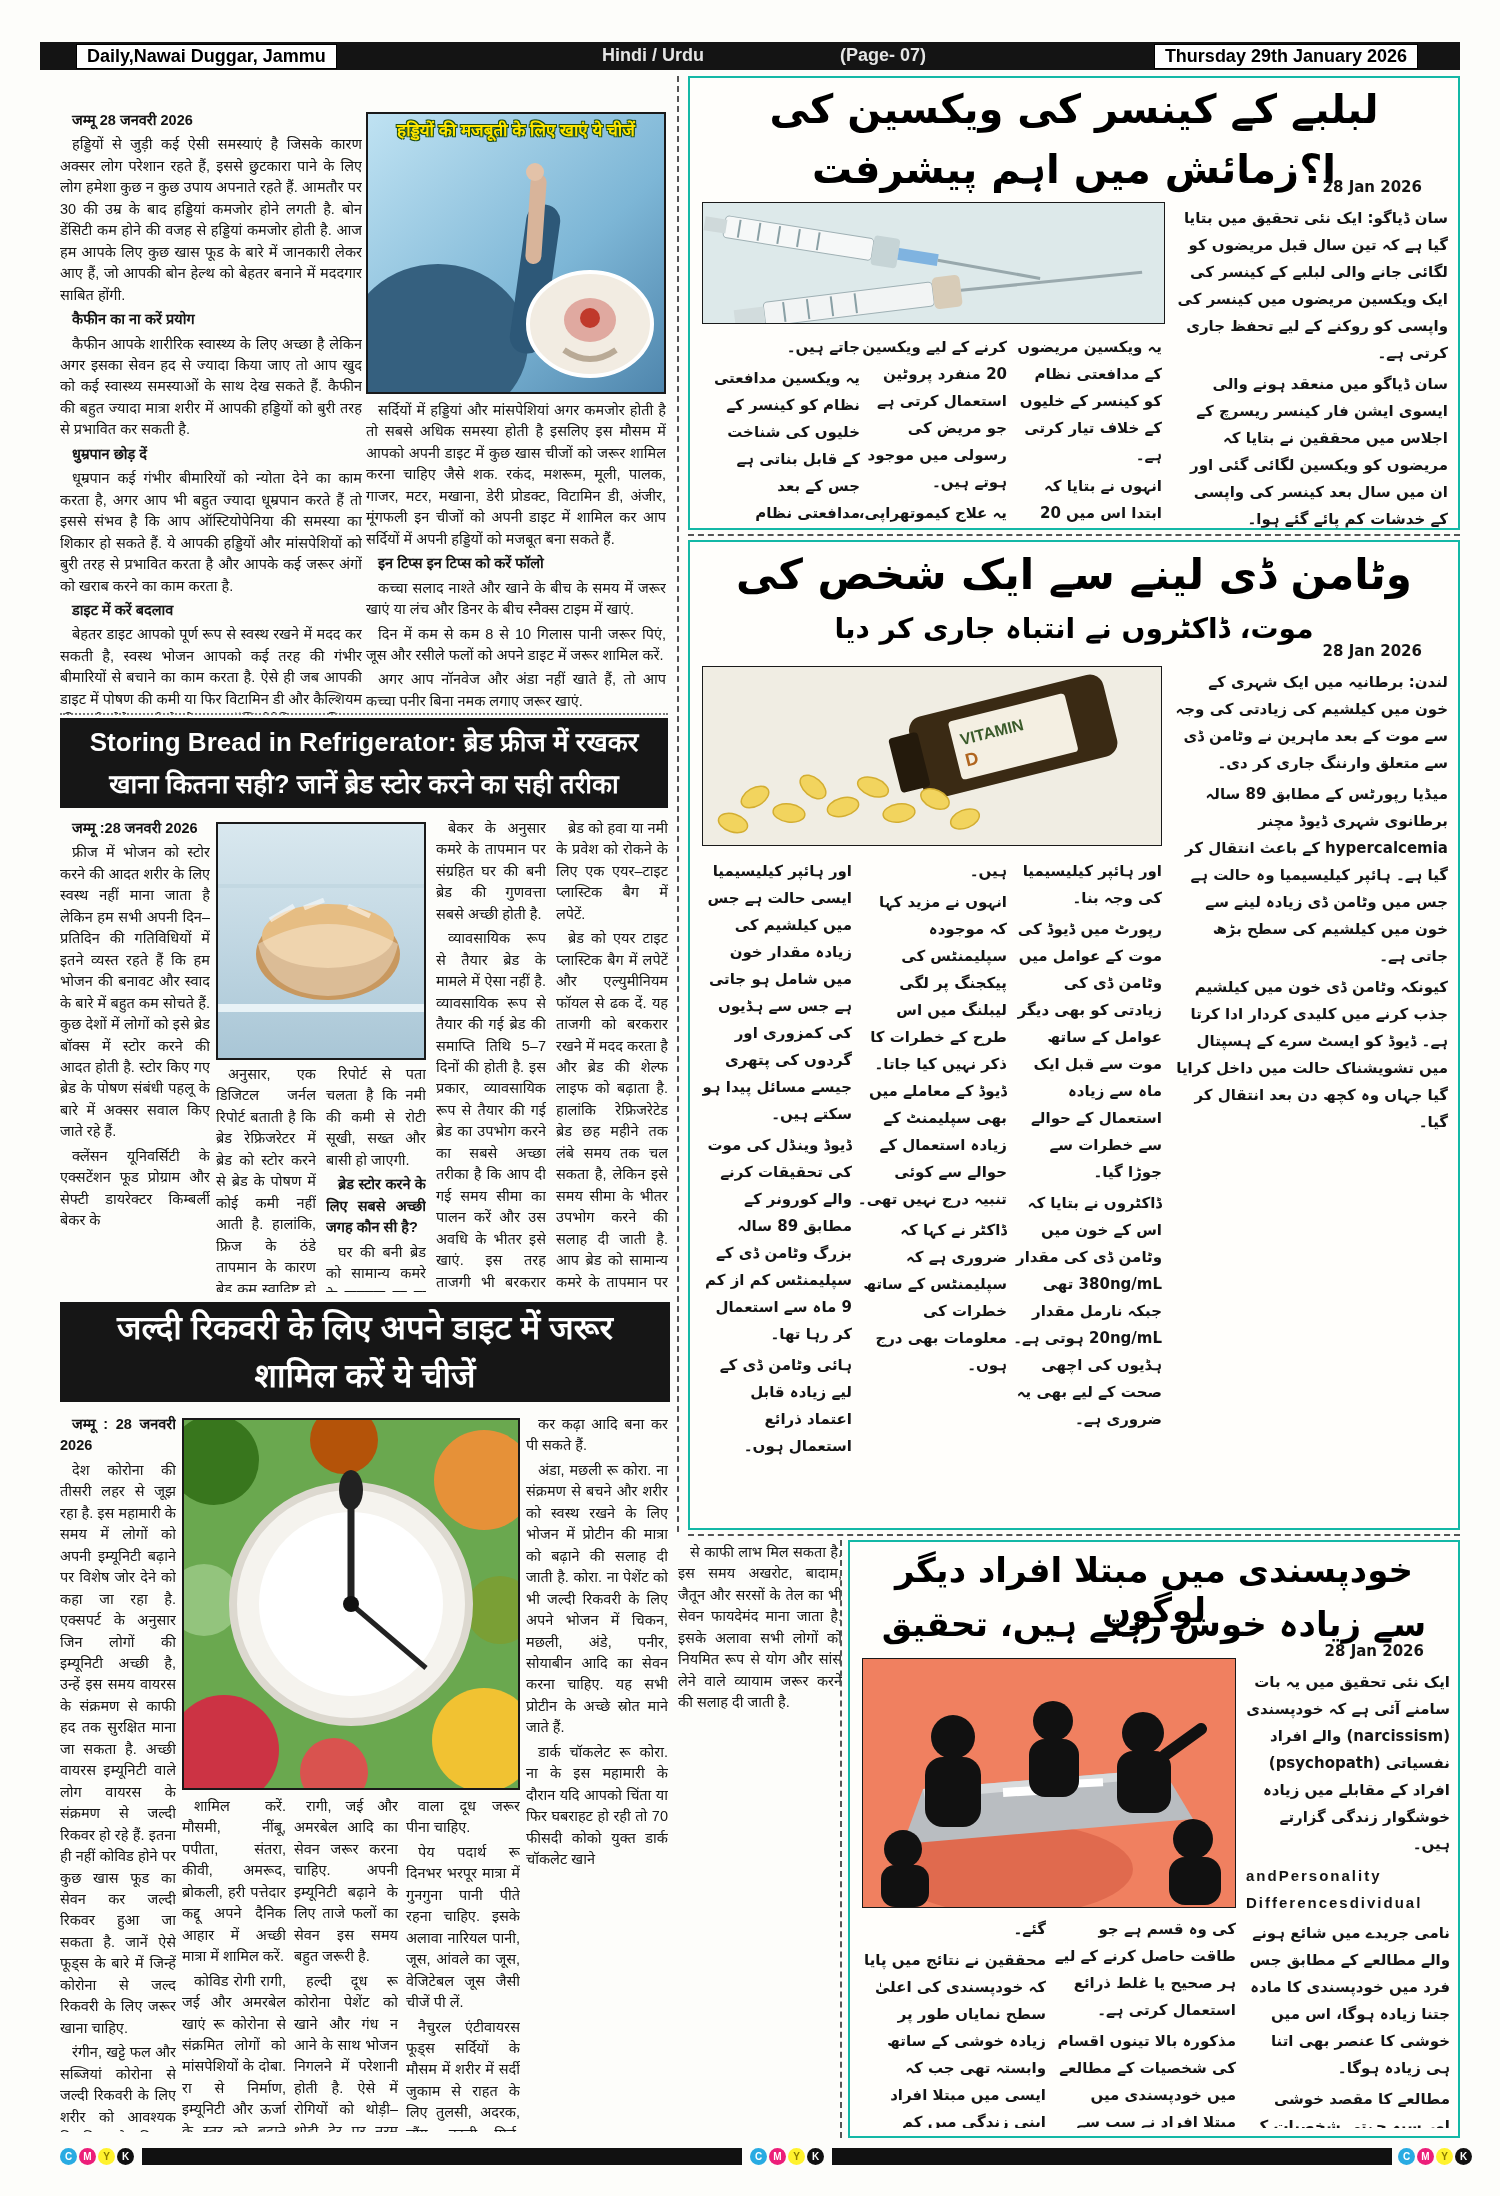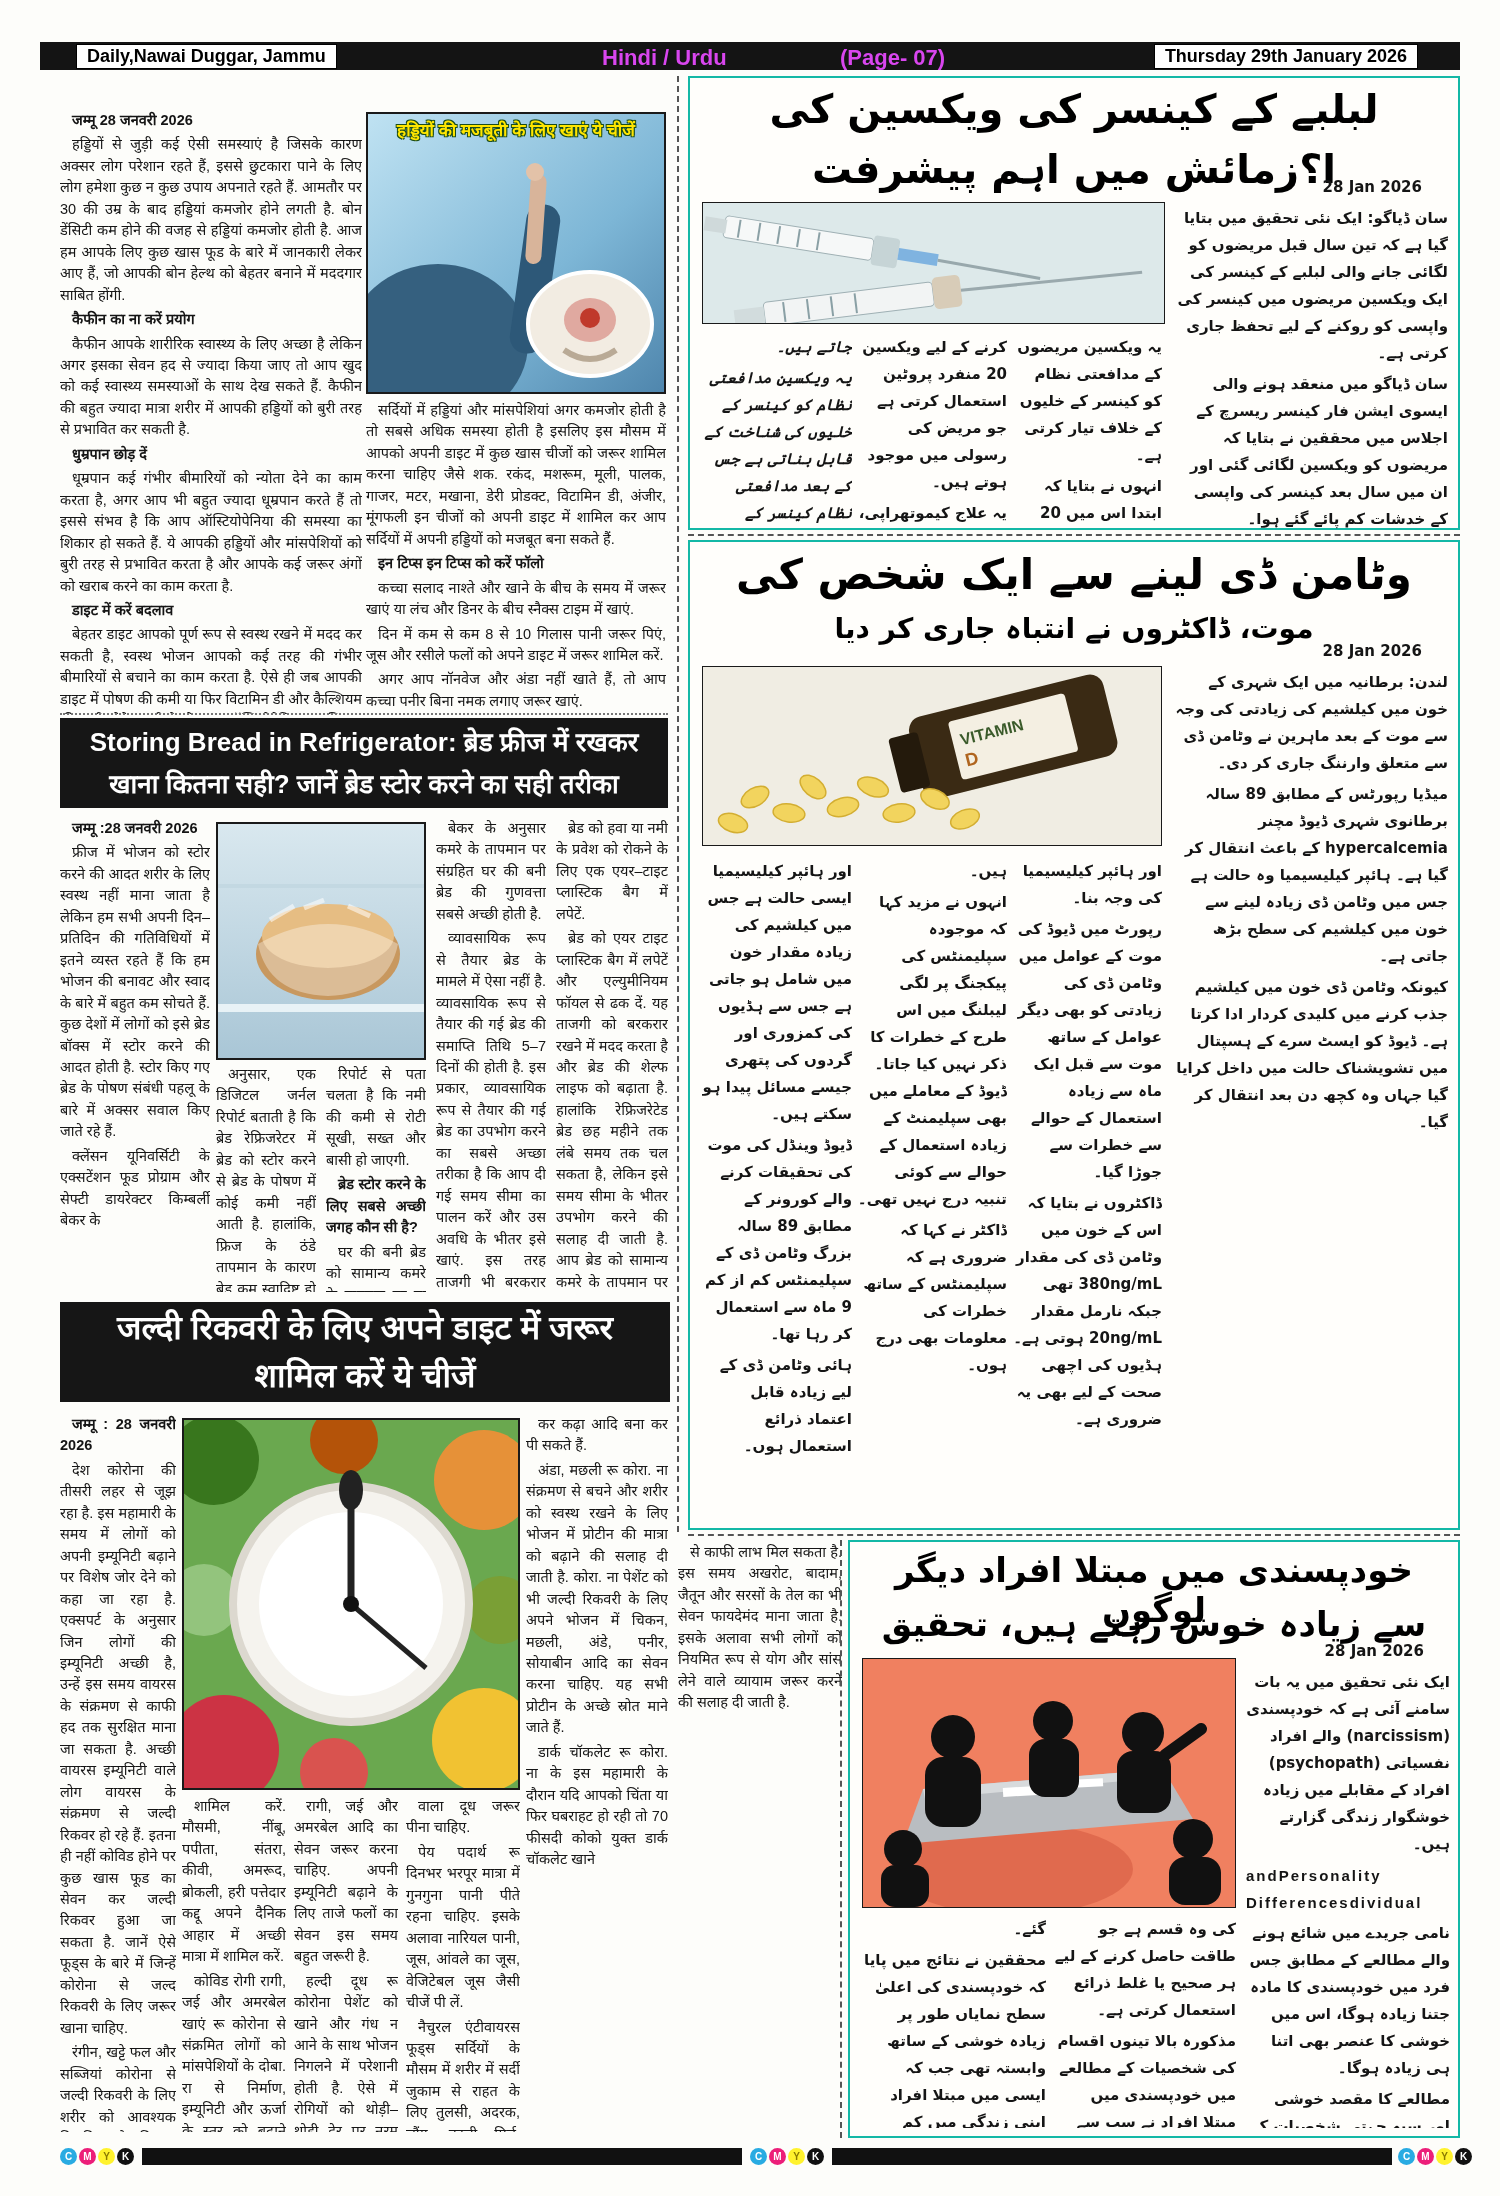"Hindi / Urdu" .mast-white { color: #d946ef -> #e5e5e5; font-size: 22px -> 18px }
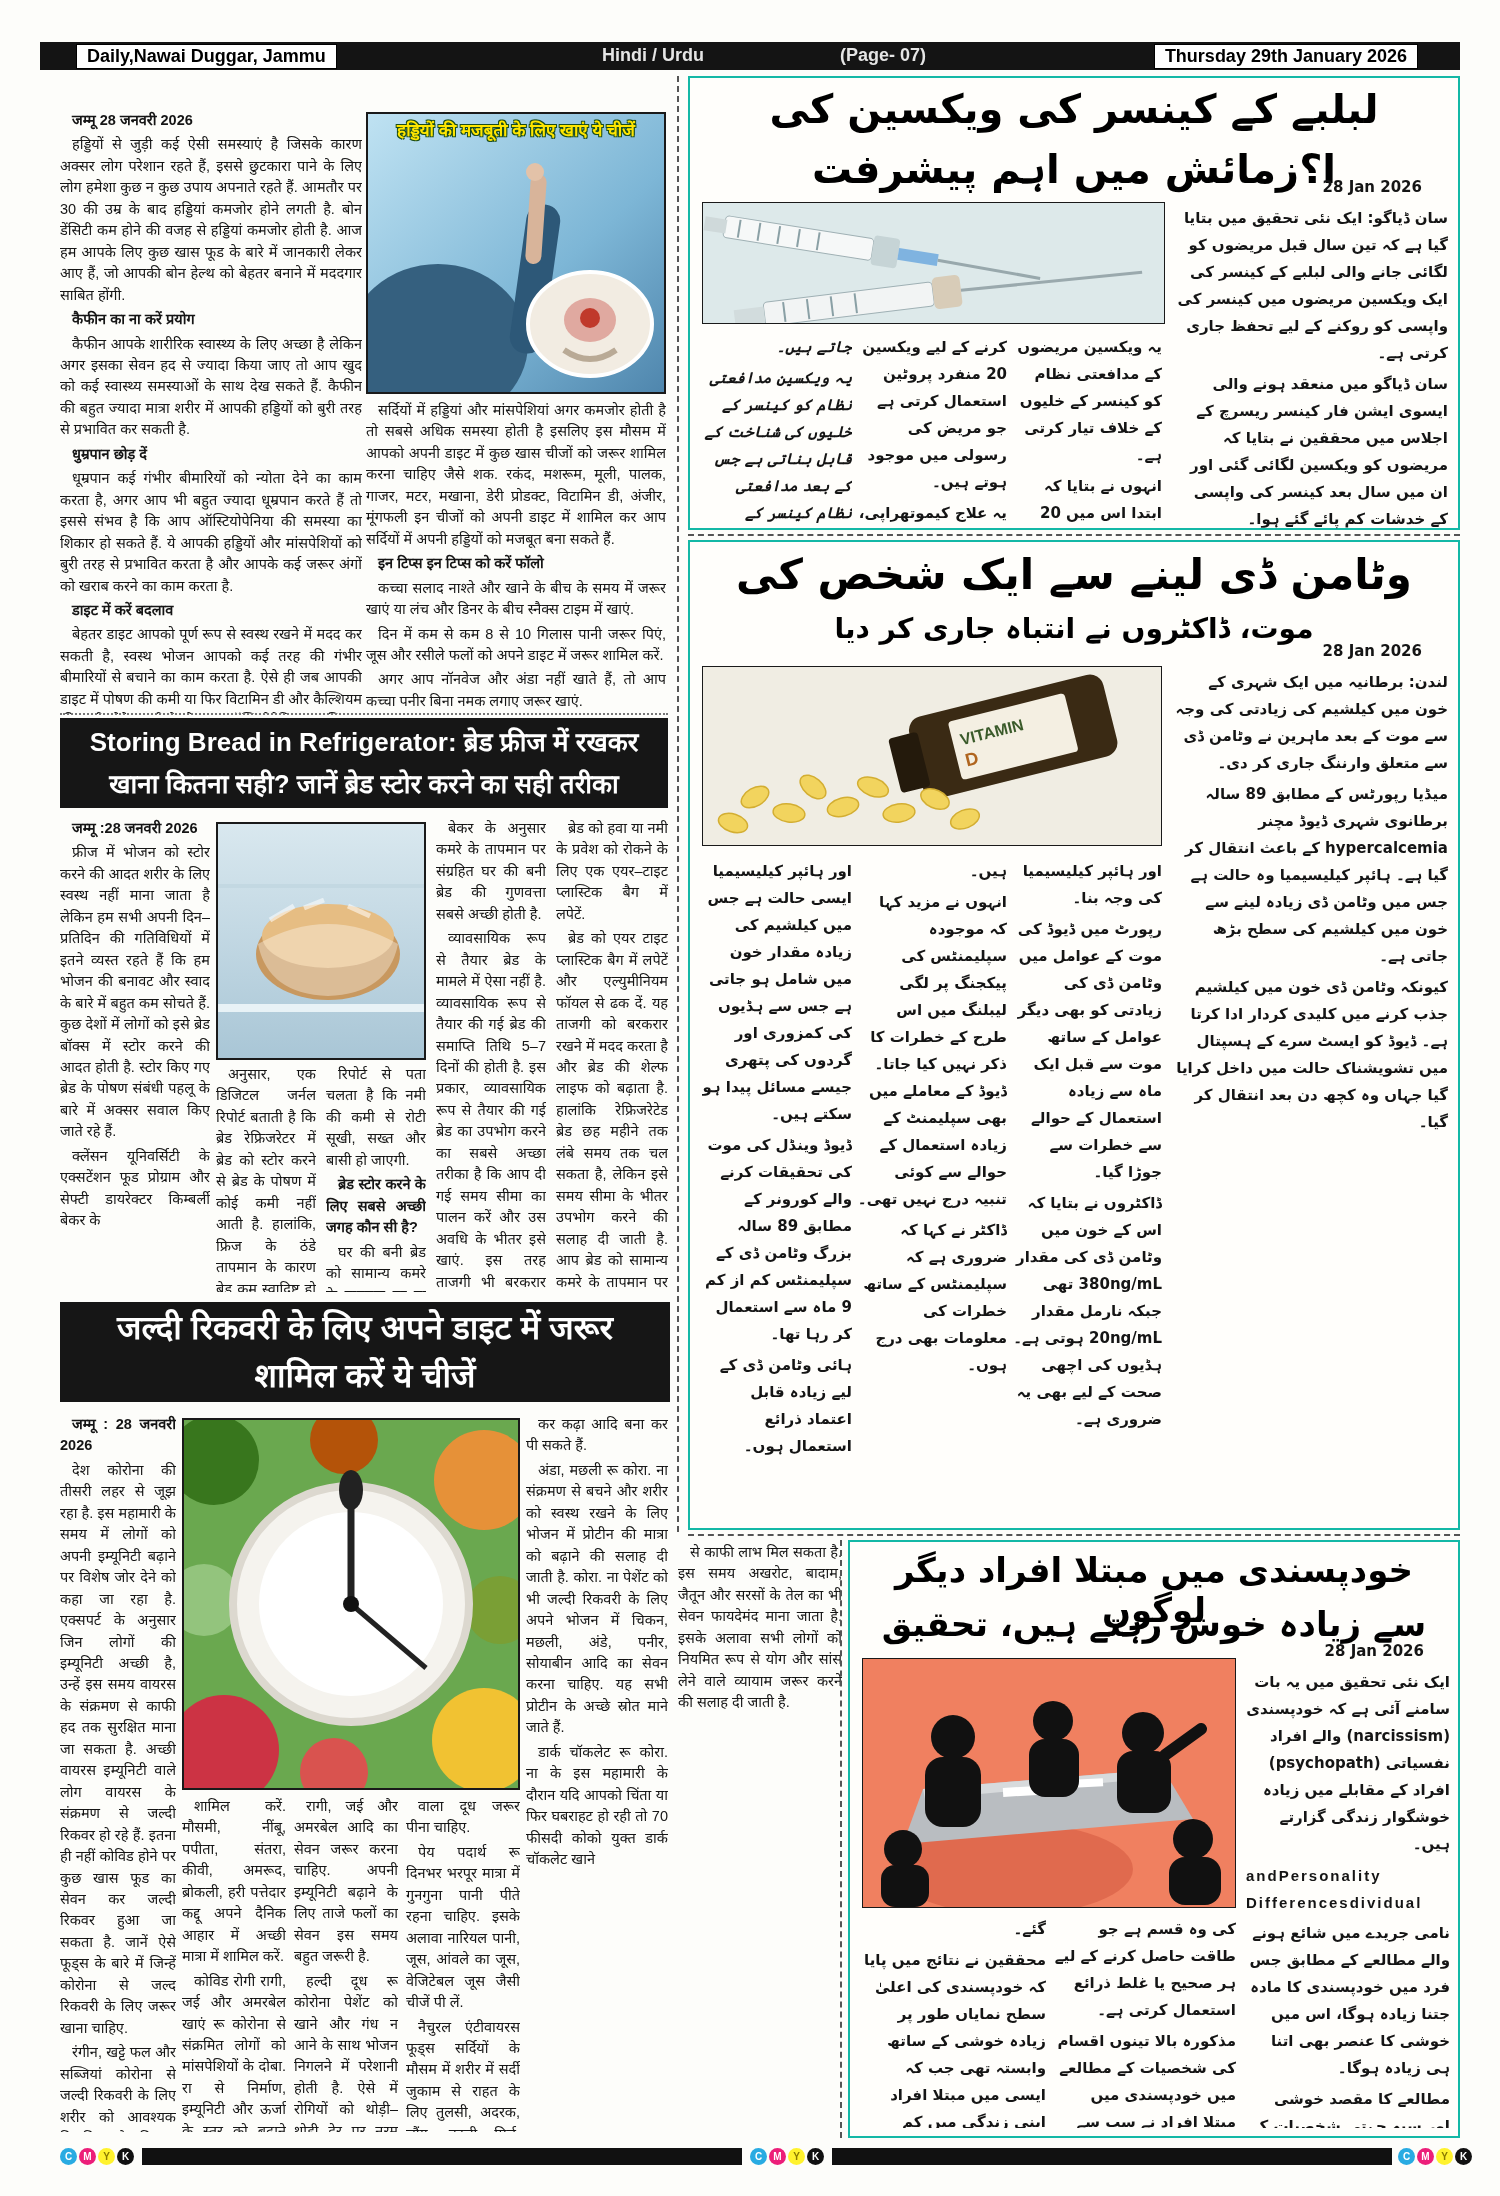"جاتے ہیں۔" div.ucol { font-style: italic -> none; left: 12px -> 20px }
